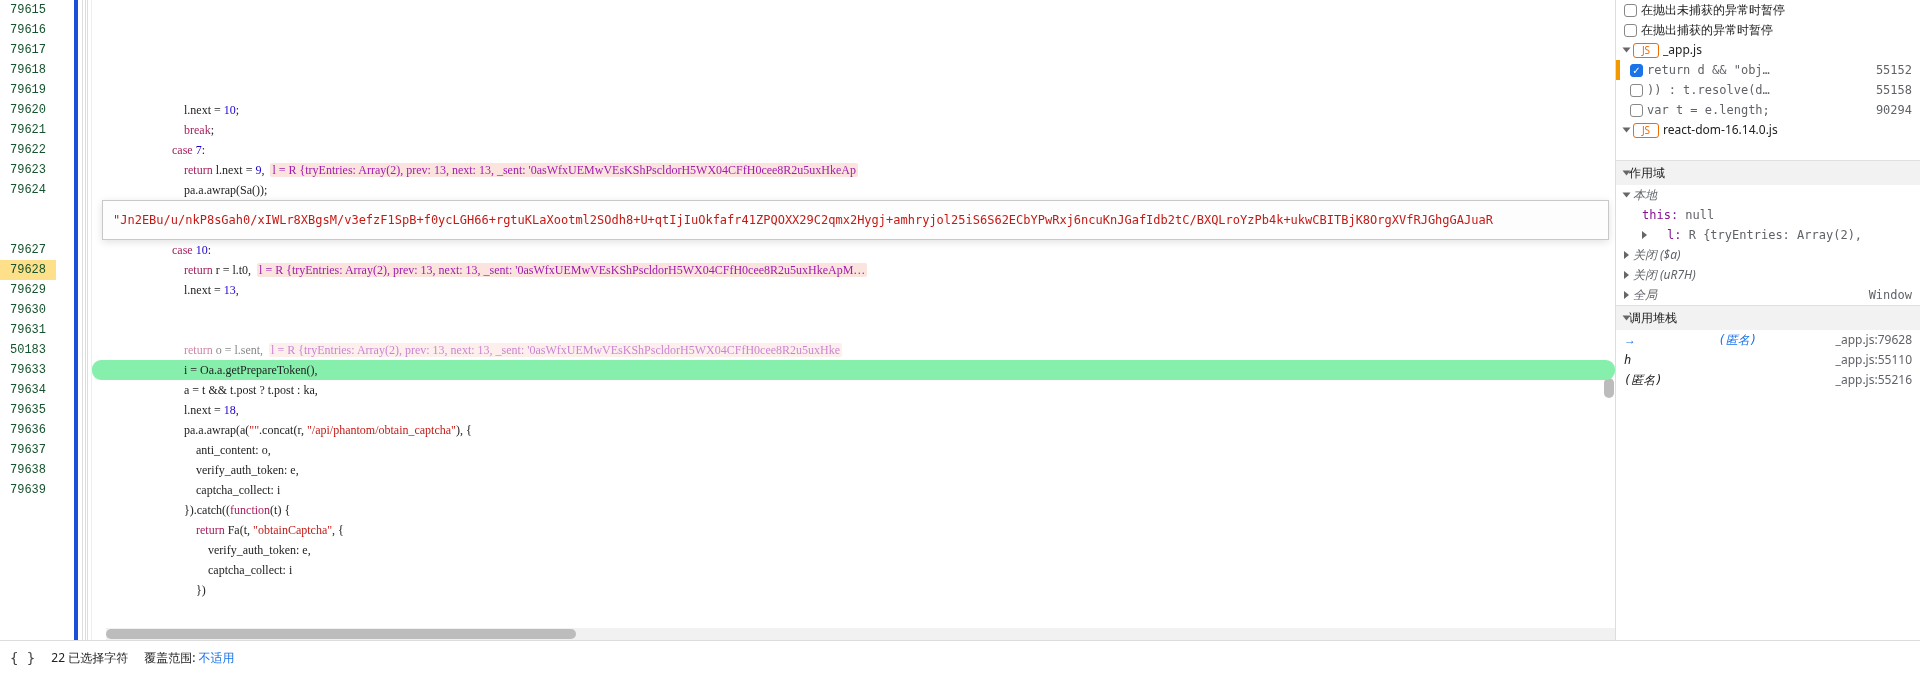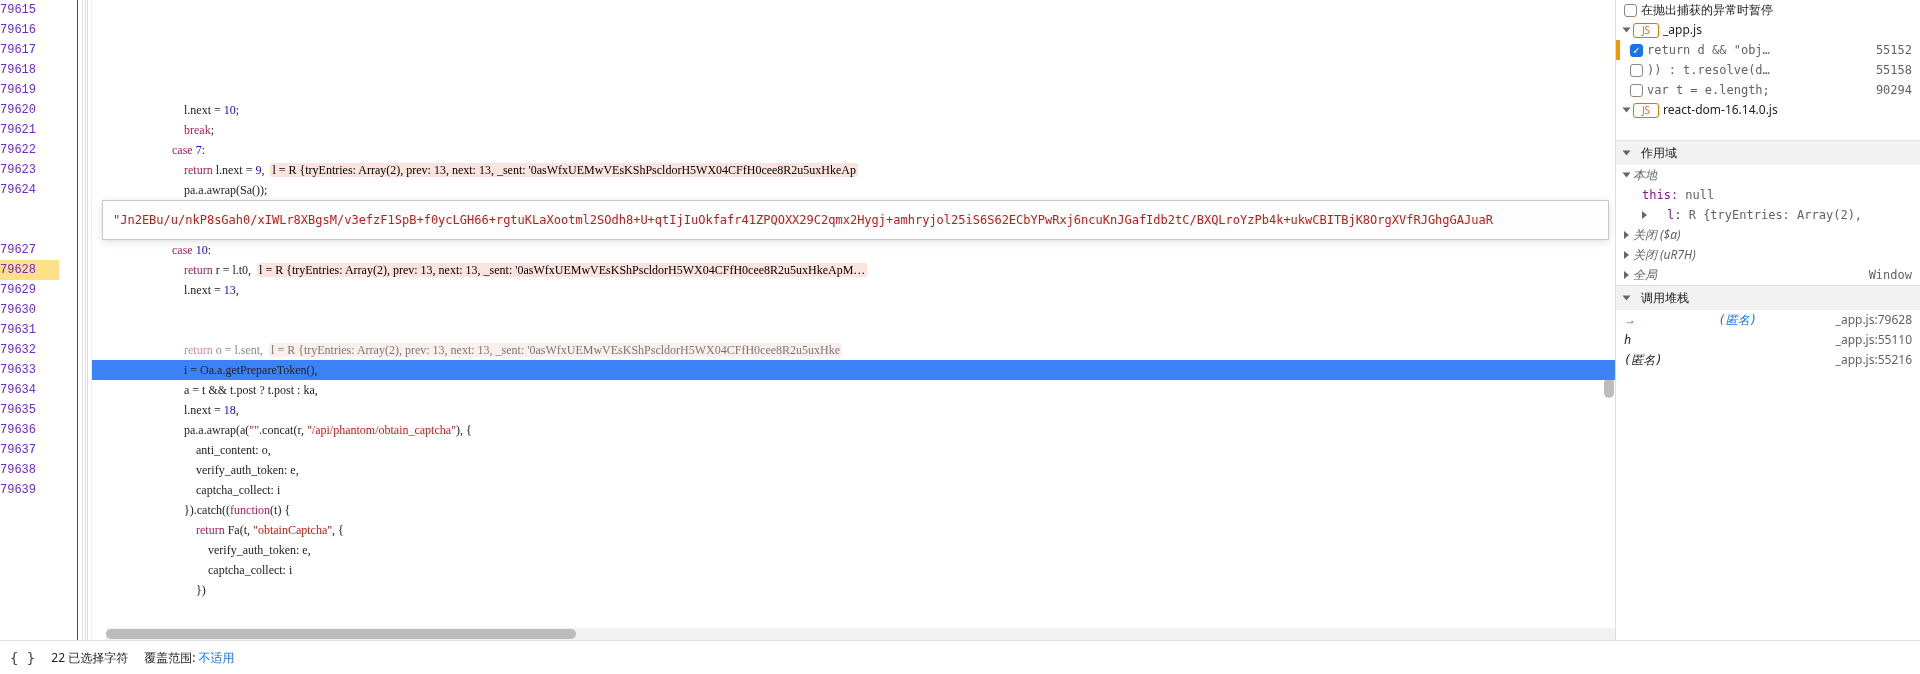"79615" .gutter { border-right: 1px solid #1d4ed8 -> 4px solid #1d4ed8; color: #6d28d9 -> #14532d; text-align: left -> center }
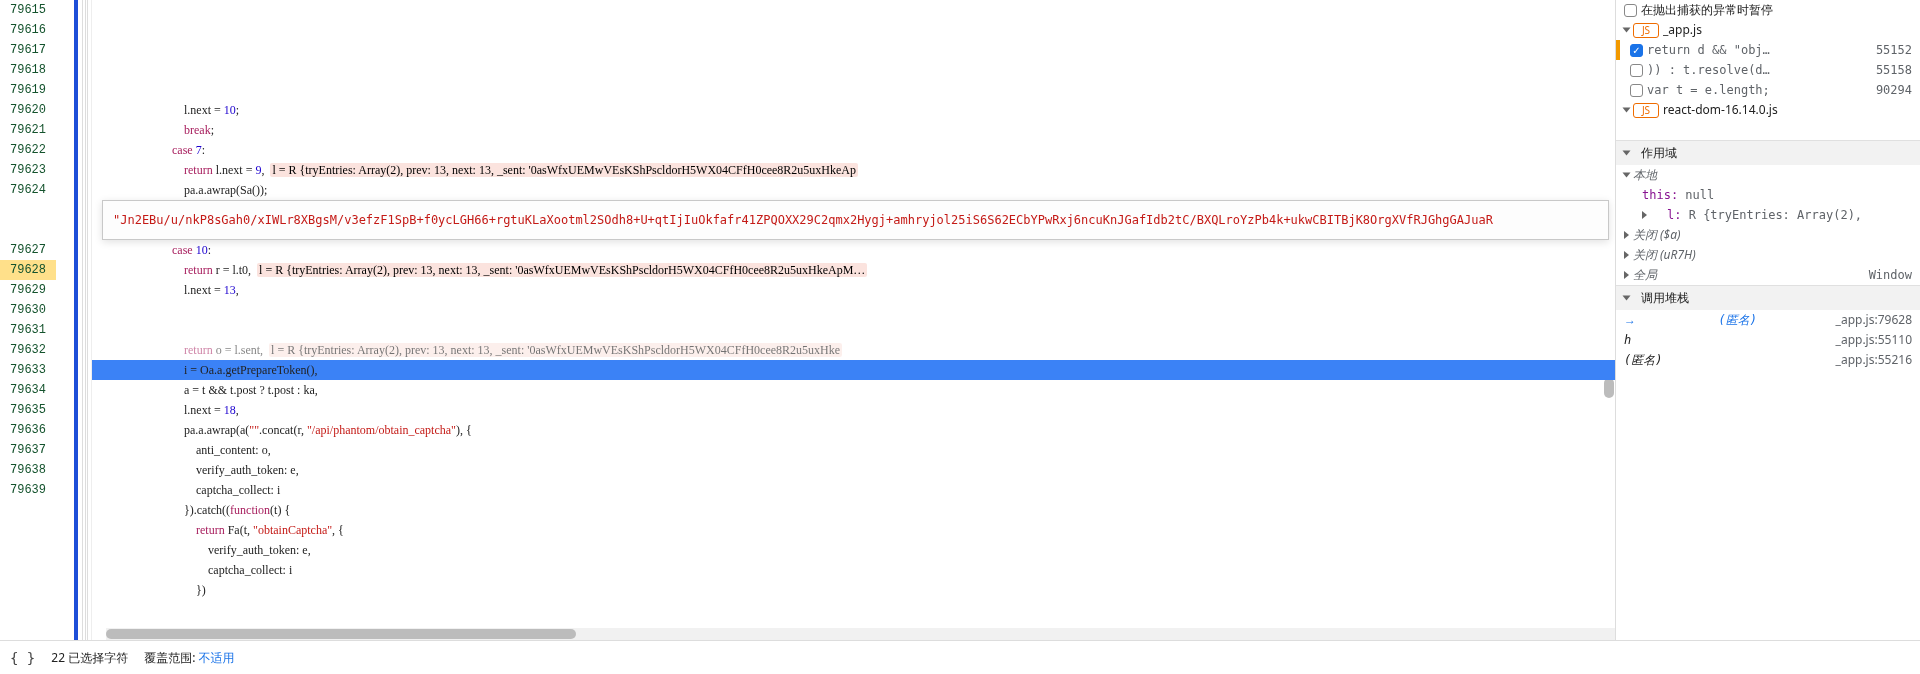"在抛出未捕获的异常时暂停" div.r-row { html: none -> <div> <span></span> <span>在抛出未捕获的异常时暂停</span> </div> }
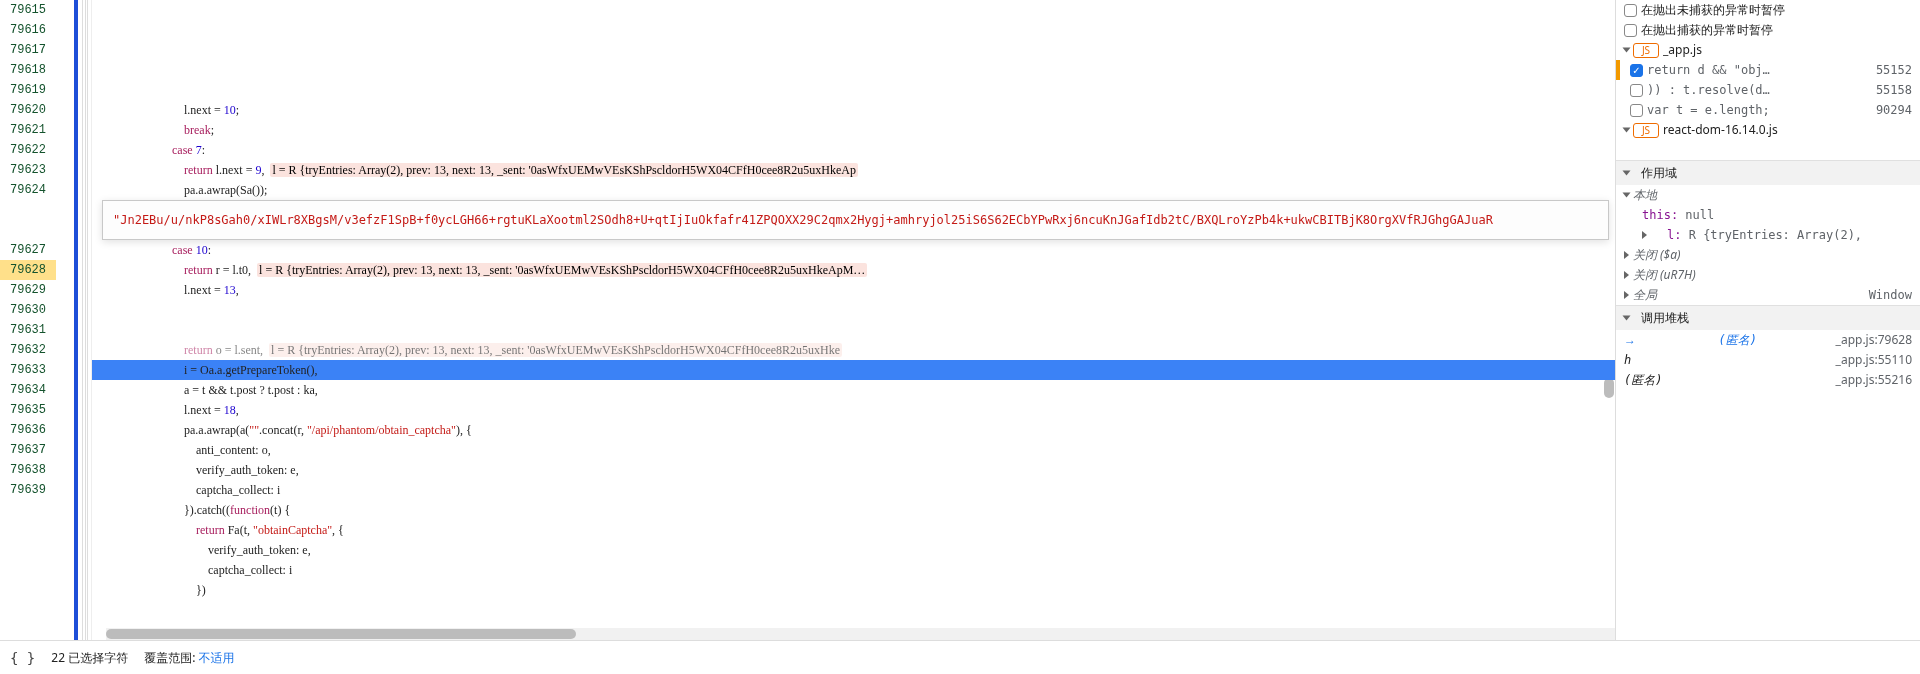"l = R {tryEntries: Array(2)," .hl-inline { color: #000000 -> #a21caf }
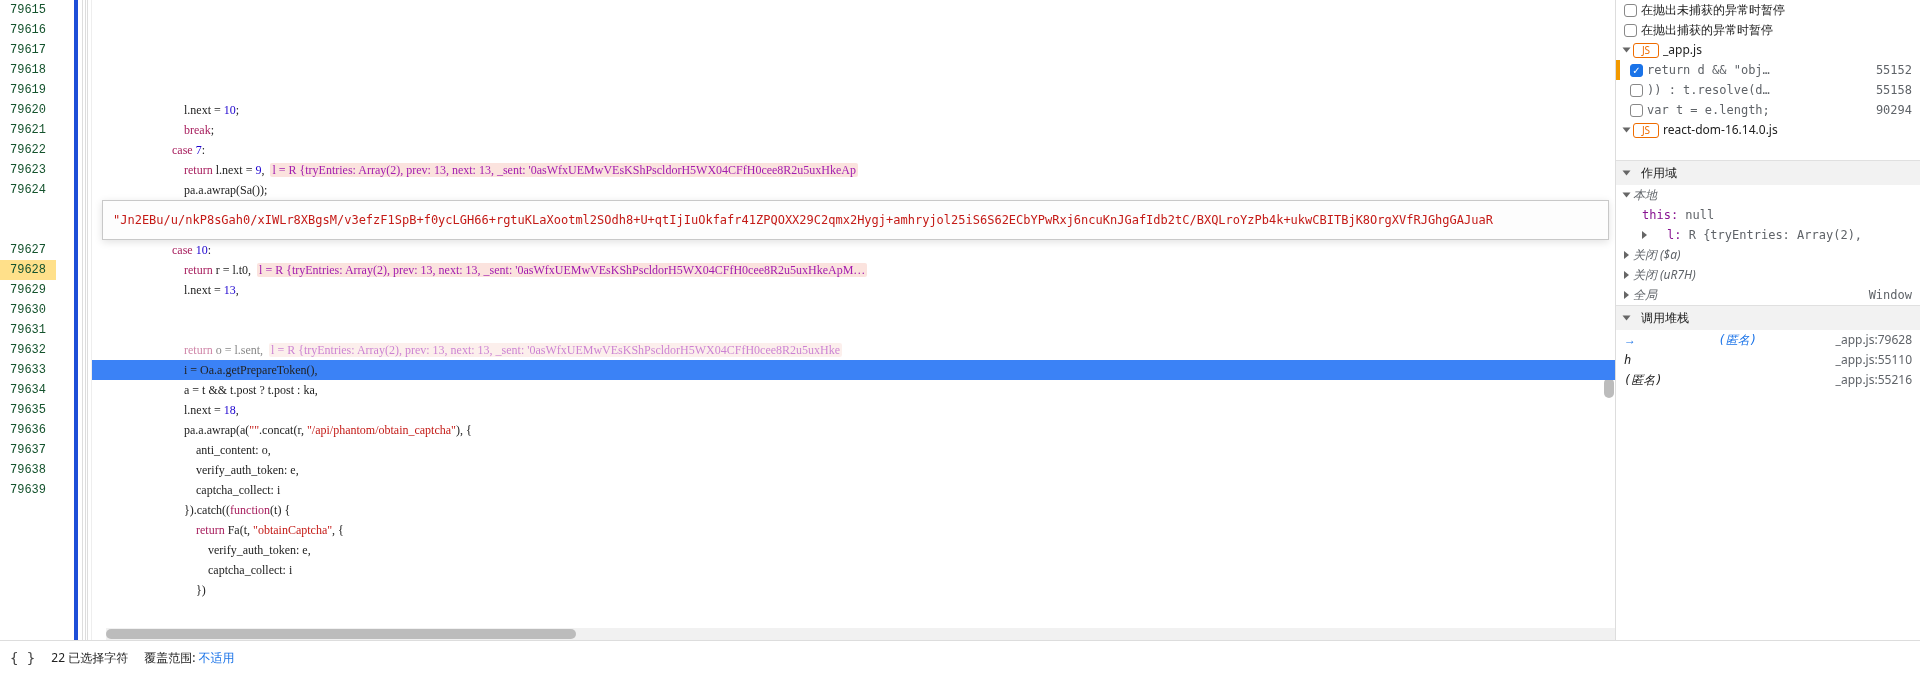"作用域" .r-section-title { gap: 12px -> 0 }
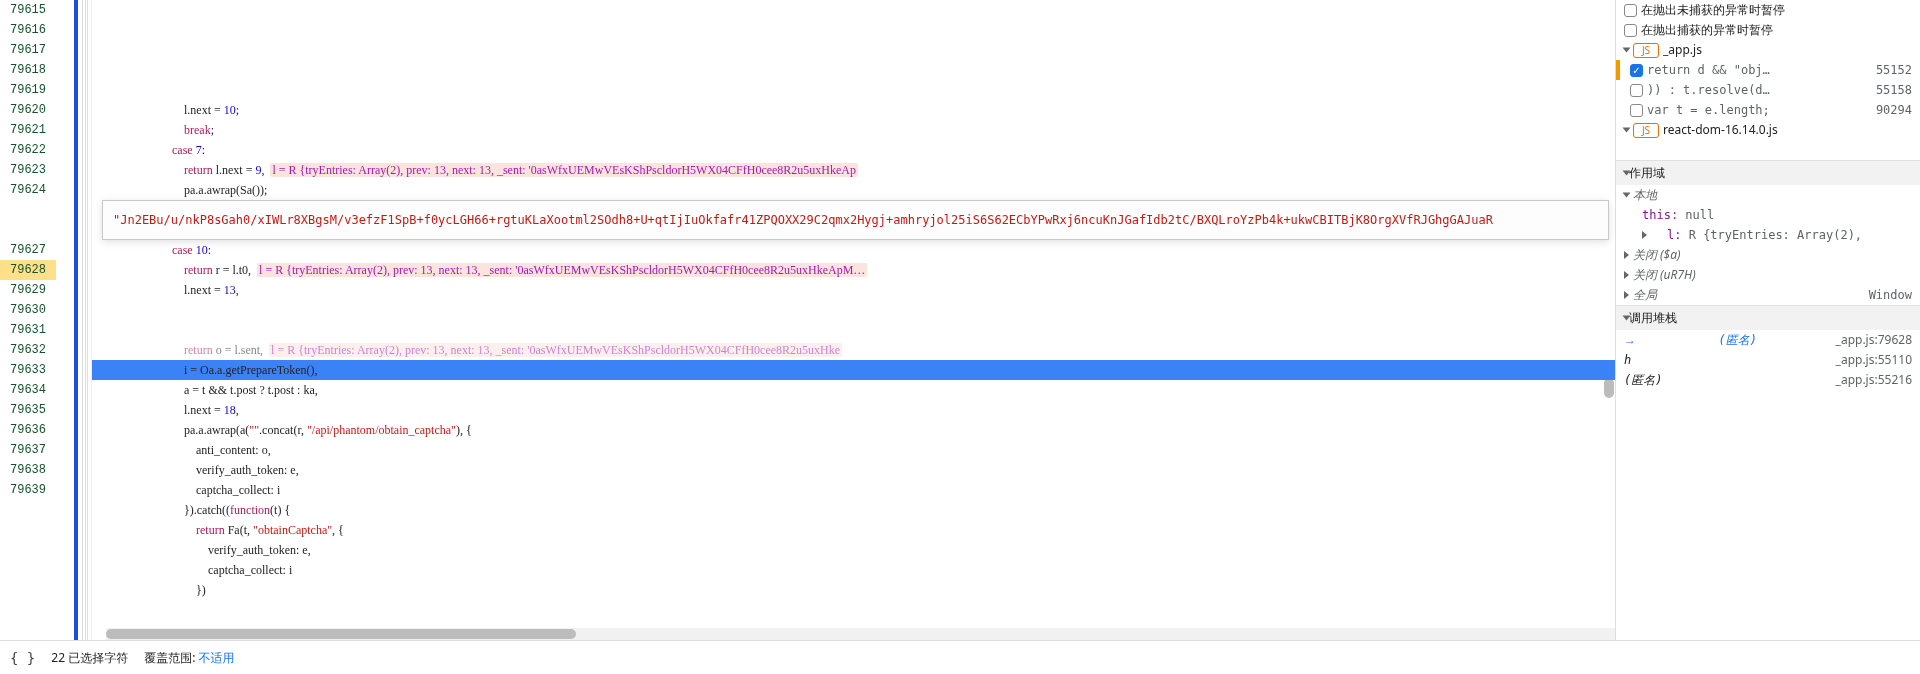"79632" div.ln { text: 79632 -> 50183 }
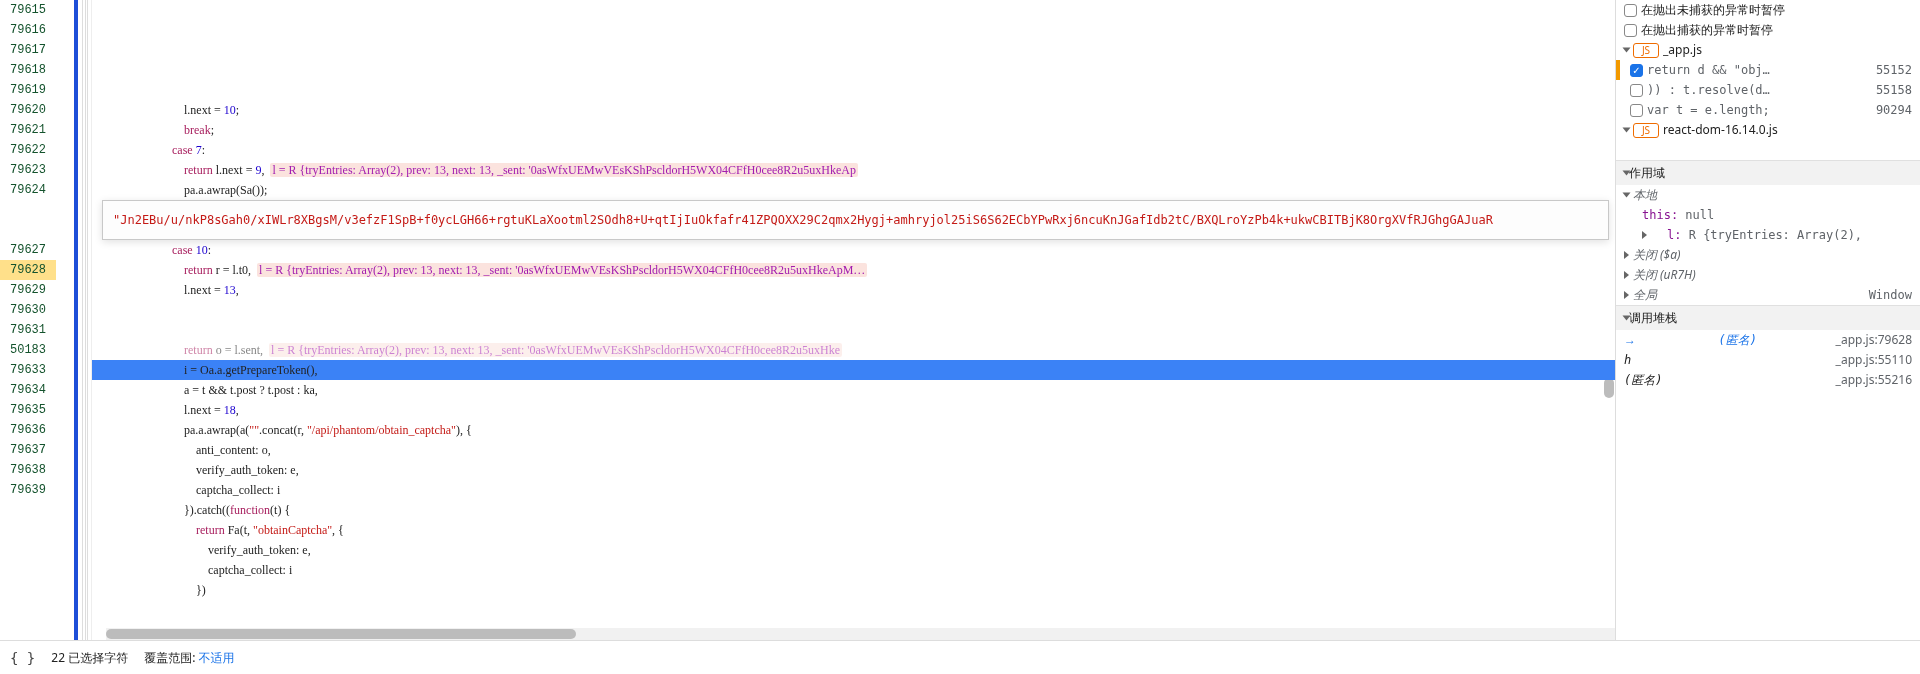"i = Oa.a.getPrepareToken()," .current-line { background: #3b82f6 -> #86efac; border-radius: none -> 9px }
